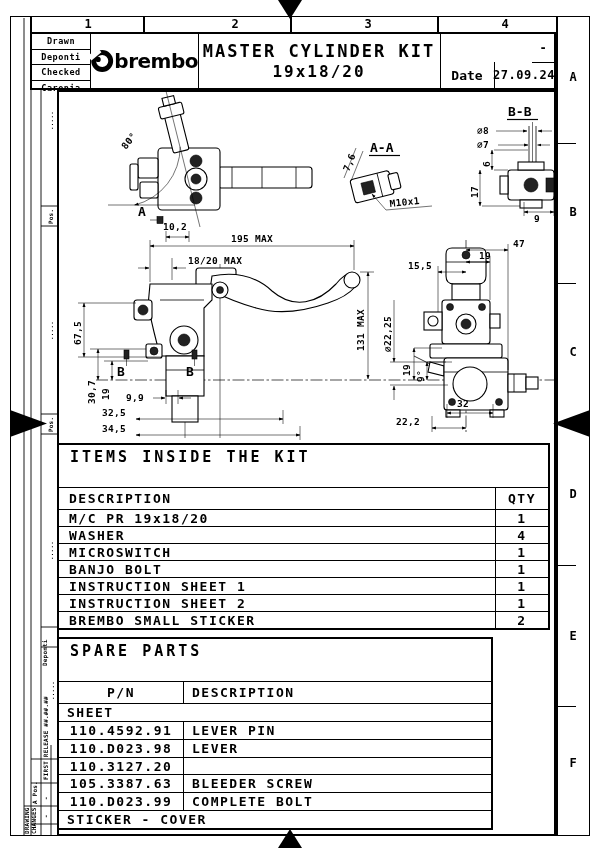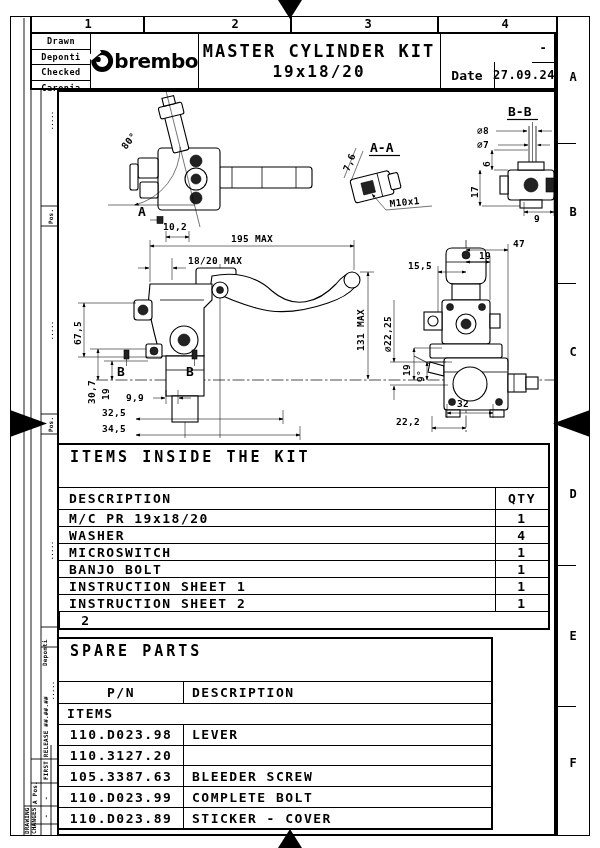"BREMBO SMALL STICKER" div.cell { html: none -> <div>BREMBO SMALL STICKER</div> }
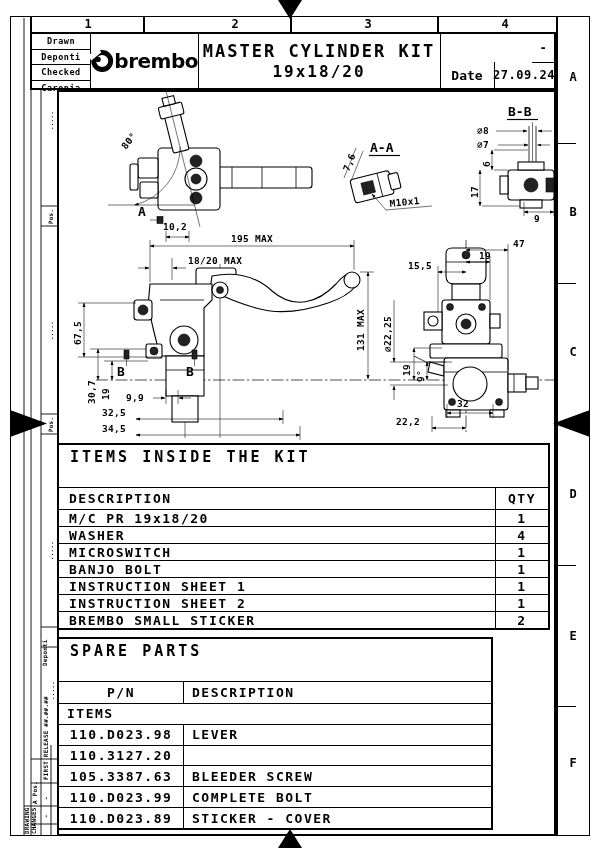"ITEMS" div.cell { text: ITEMS -> SHEET }
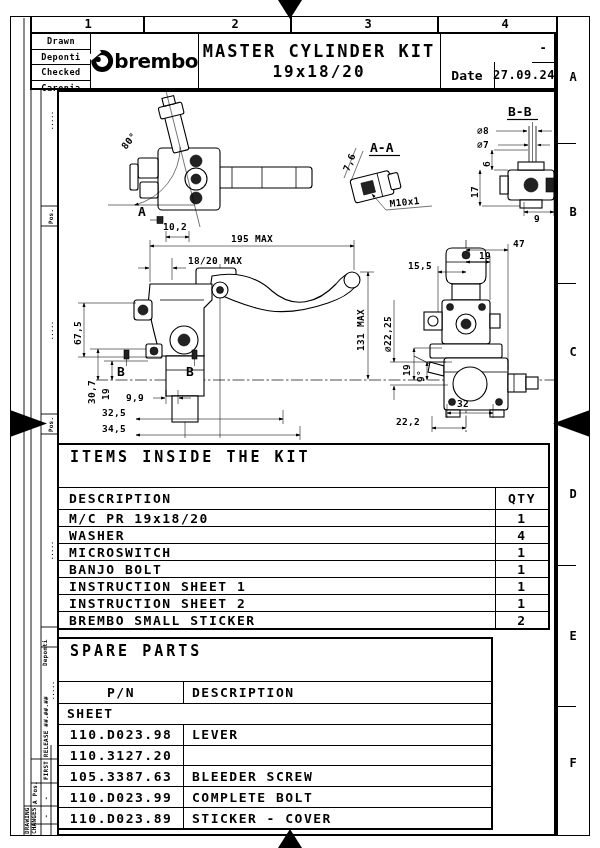"110.4592.91" div.drow { html: none -> <div> <div>110.4592.91</div> <div>LEVER PIN</div> </div> }
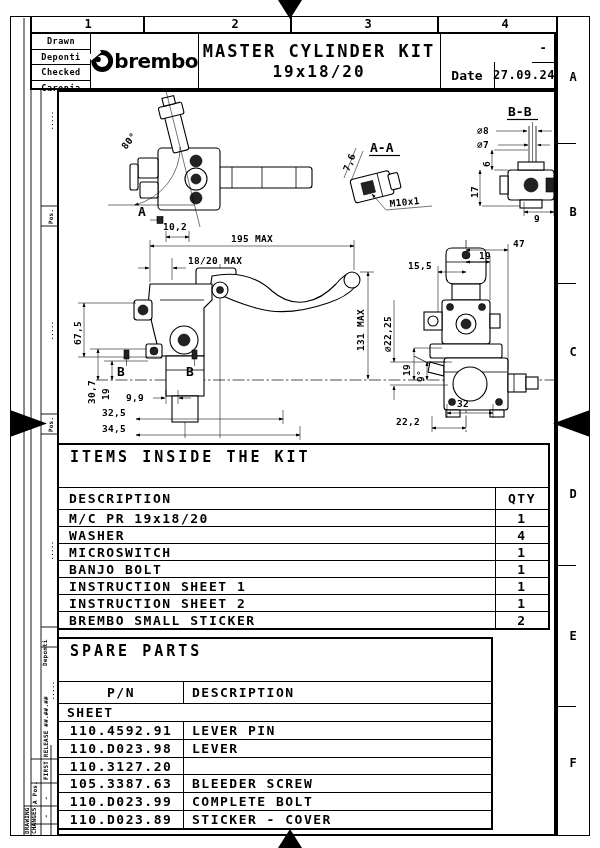"110.D023.89" div.cell { html: <div>110.D023.89</div> -> none }
